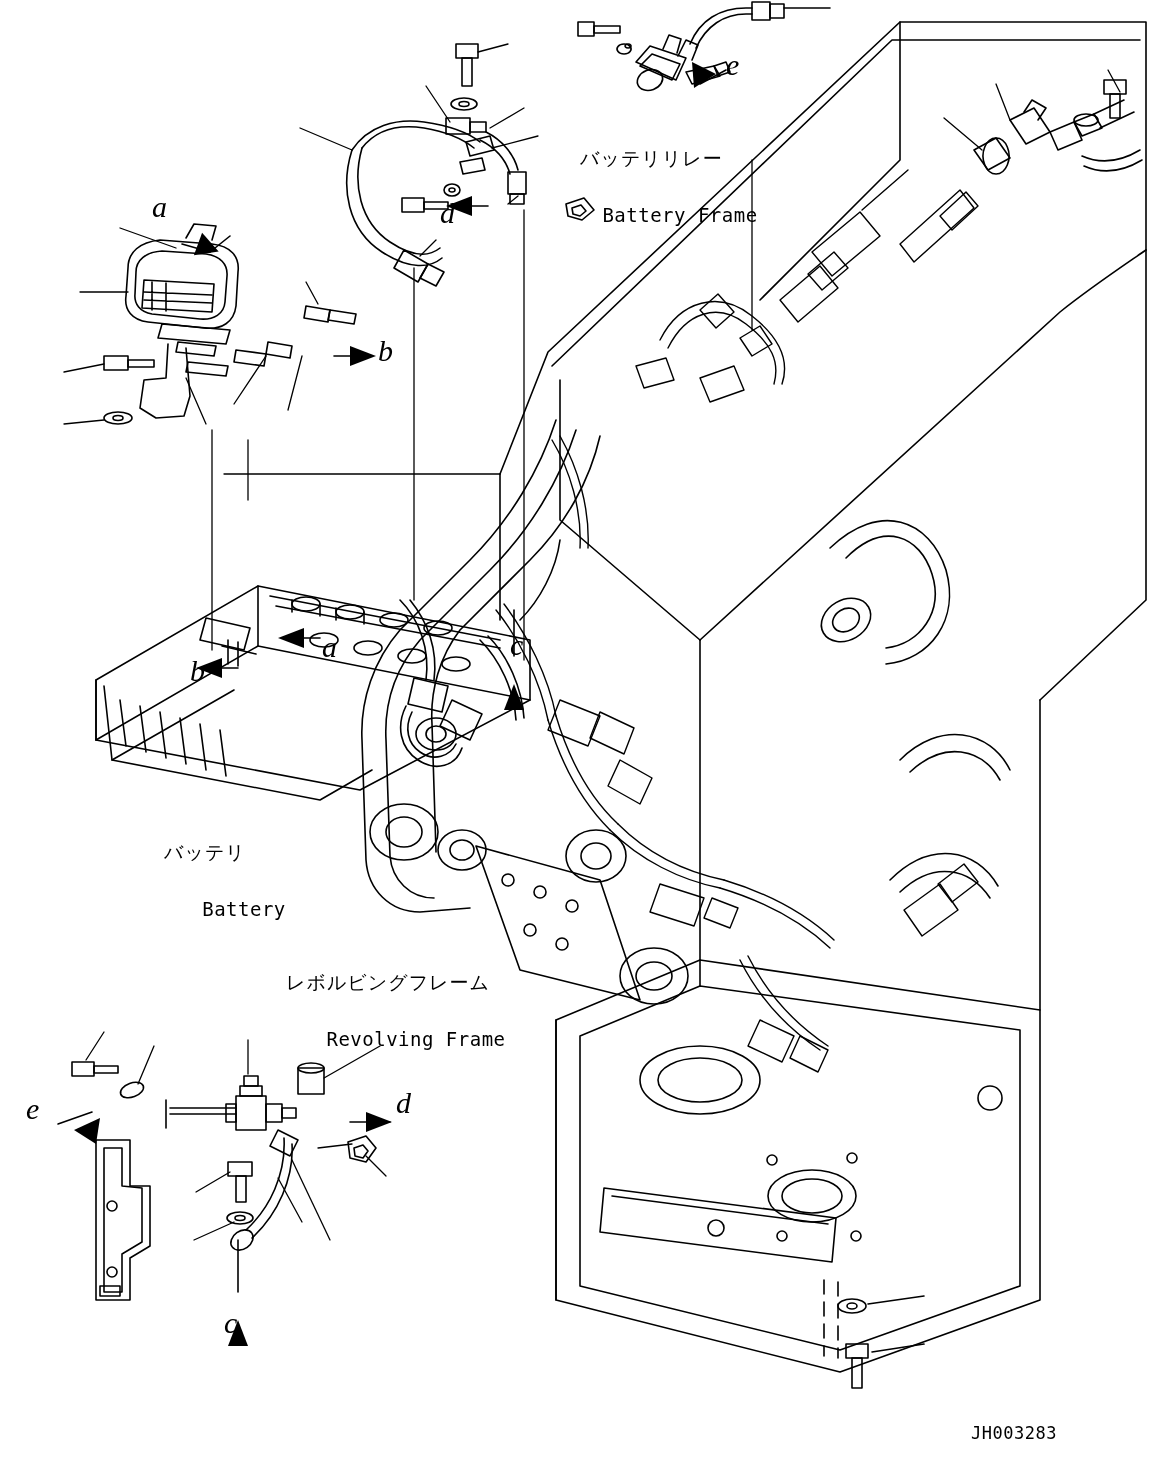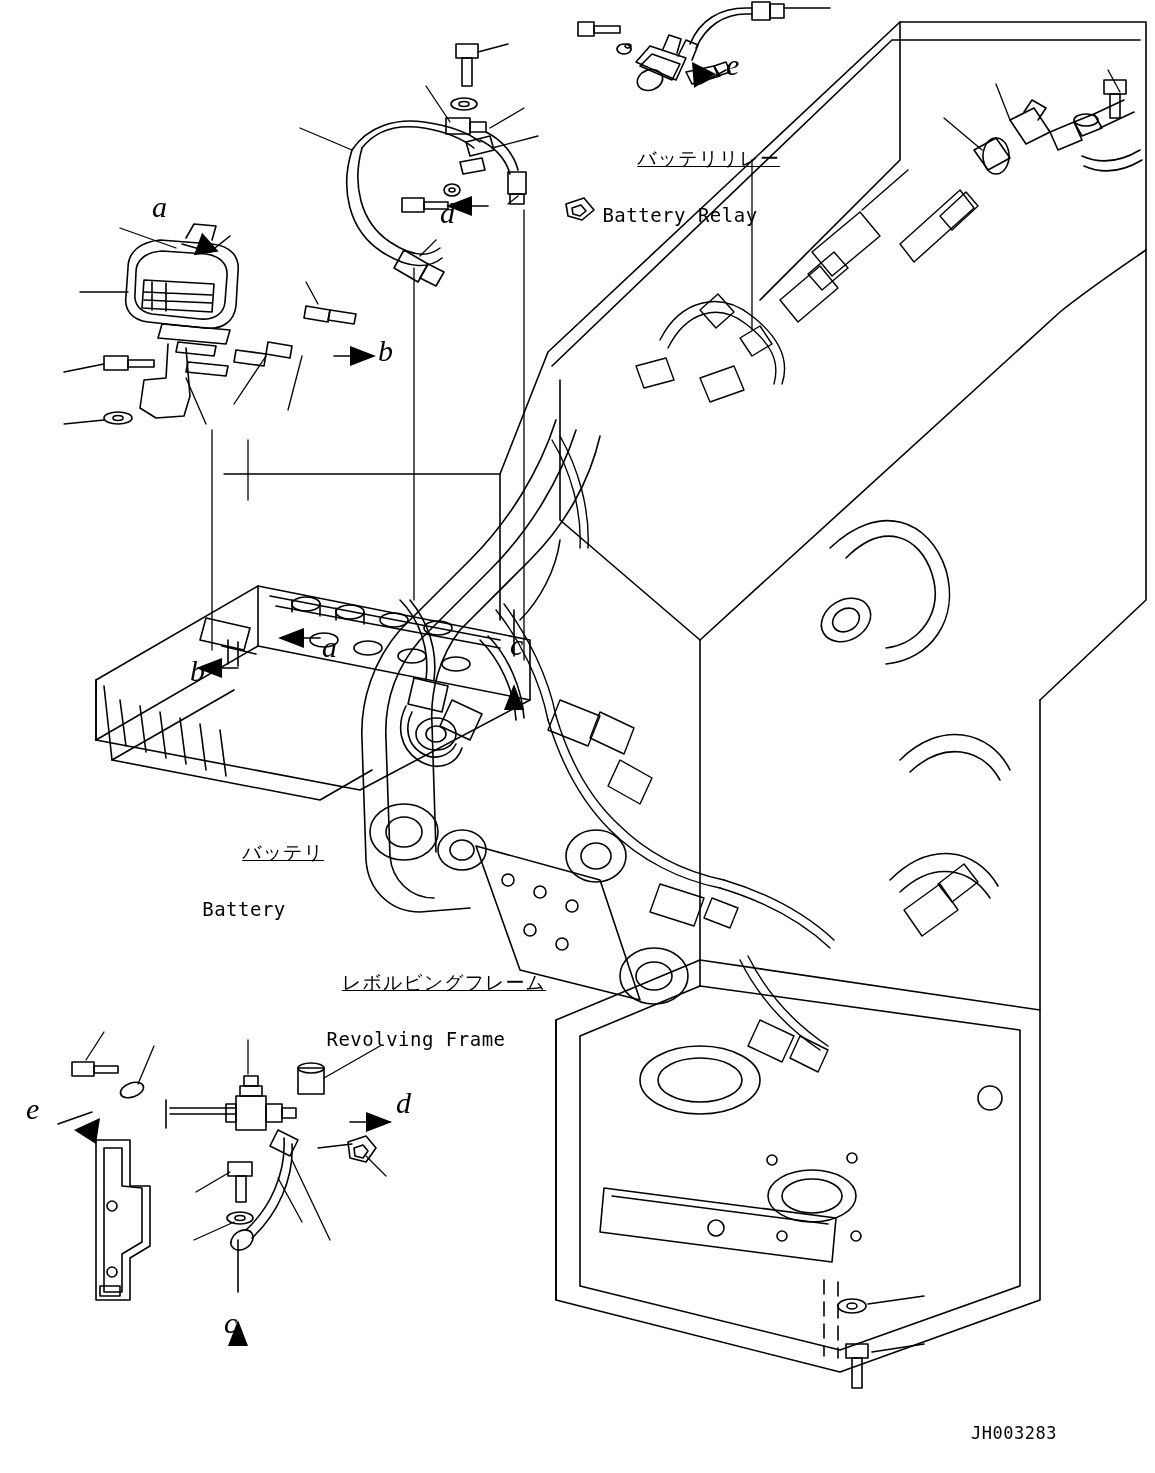"バッテリリレー" .jp { text-align: right -> left; text-decoration: underline -> none }
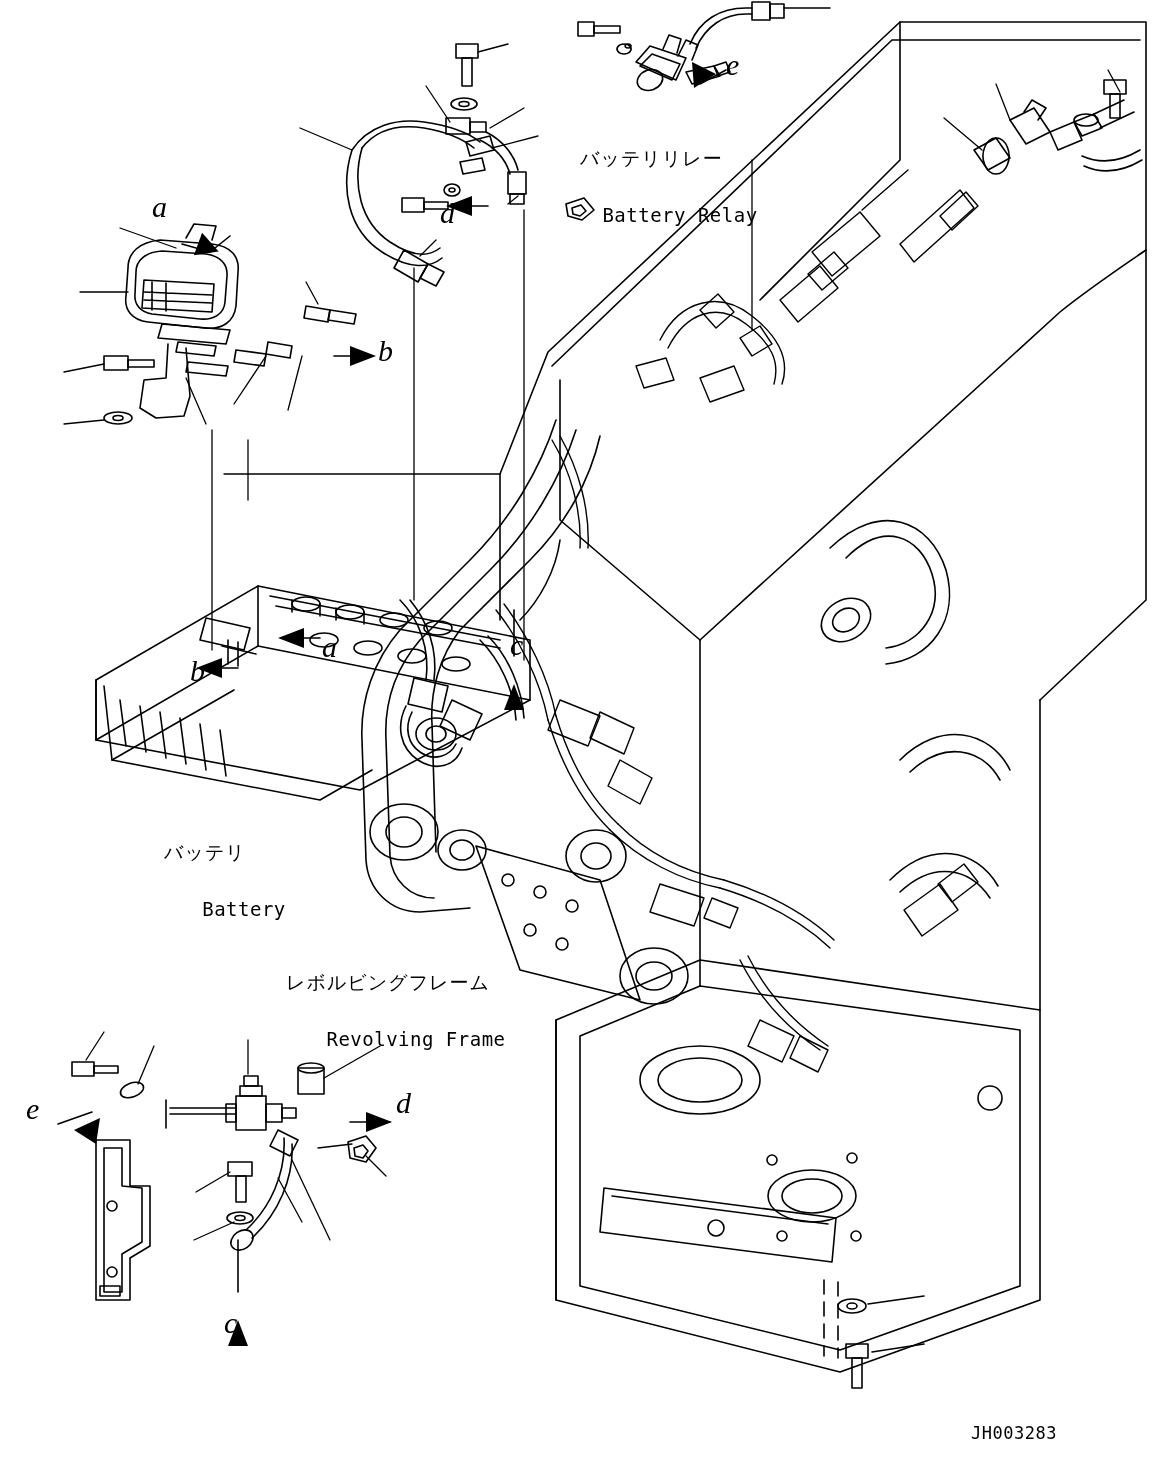"Battery Relay" div.en { text: Relay -> Frame }
